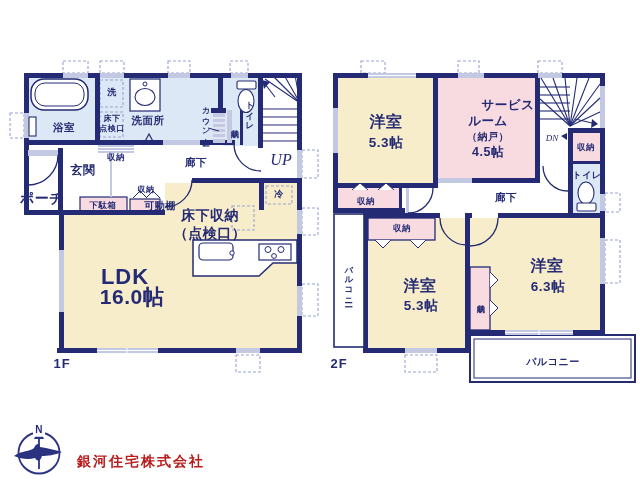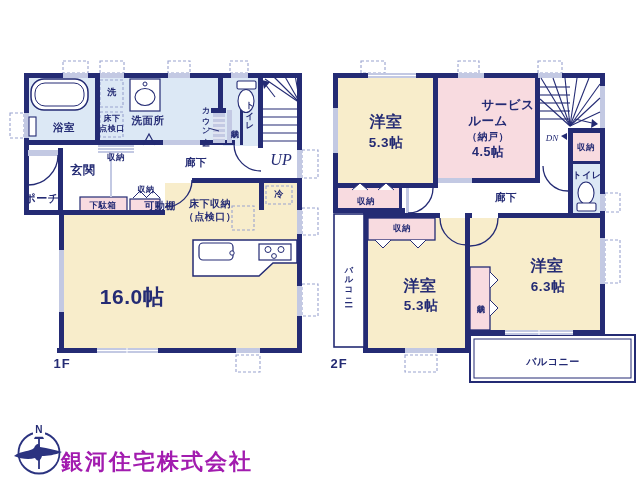"ポーチ" div.lbl { font-size: 11px -> 14px }
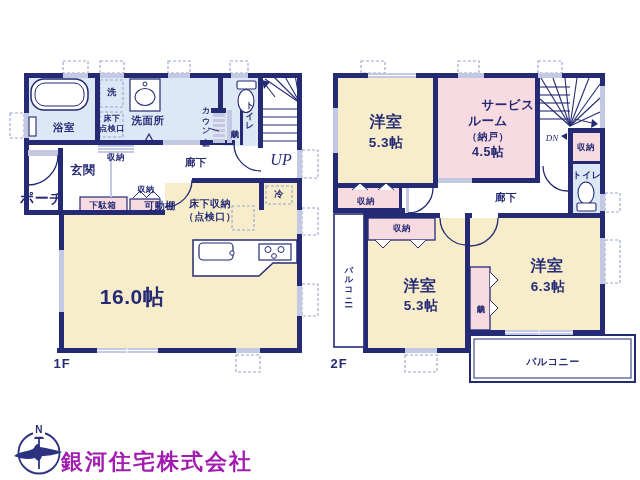"床下収納" div.lbl { font-size: 10px -> 14px; top: 210px -> 224px }
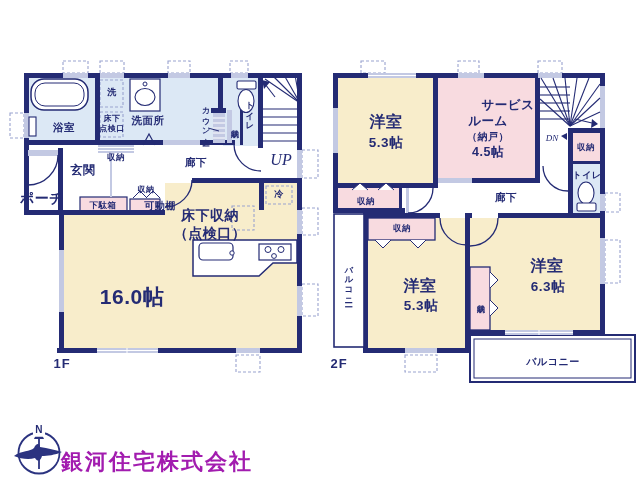"LDK" div.lbl { html: none -> <div>LDK</div> }
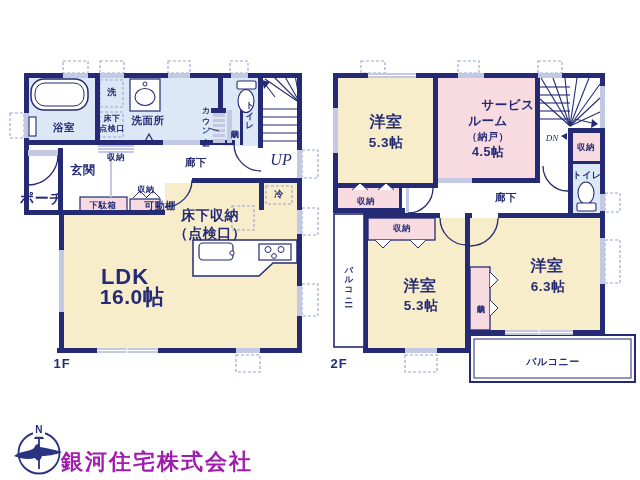"銀河住宅株式会社" .company { color: #a21caf -> #b91c1c; font-size: 22px -> 14px; margin-left: none -> 16px }
